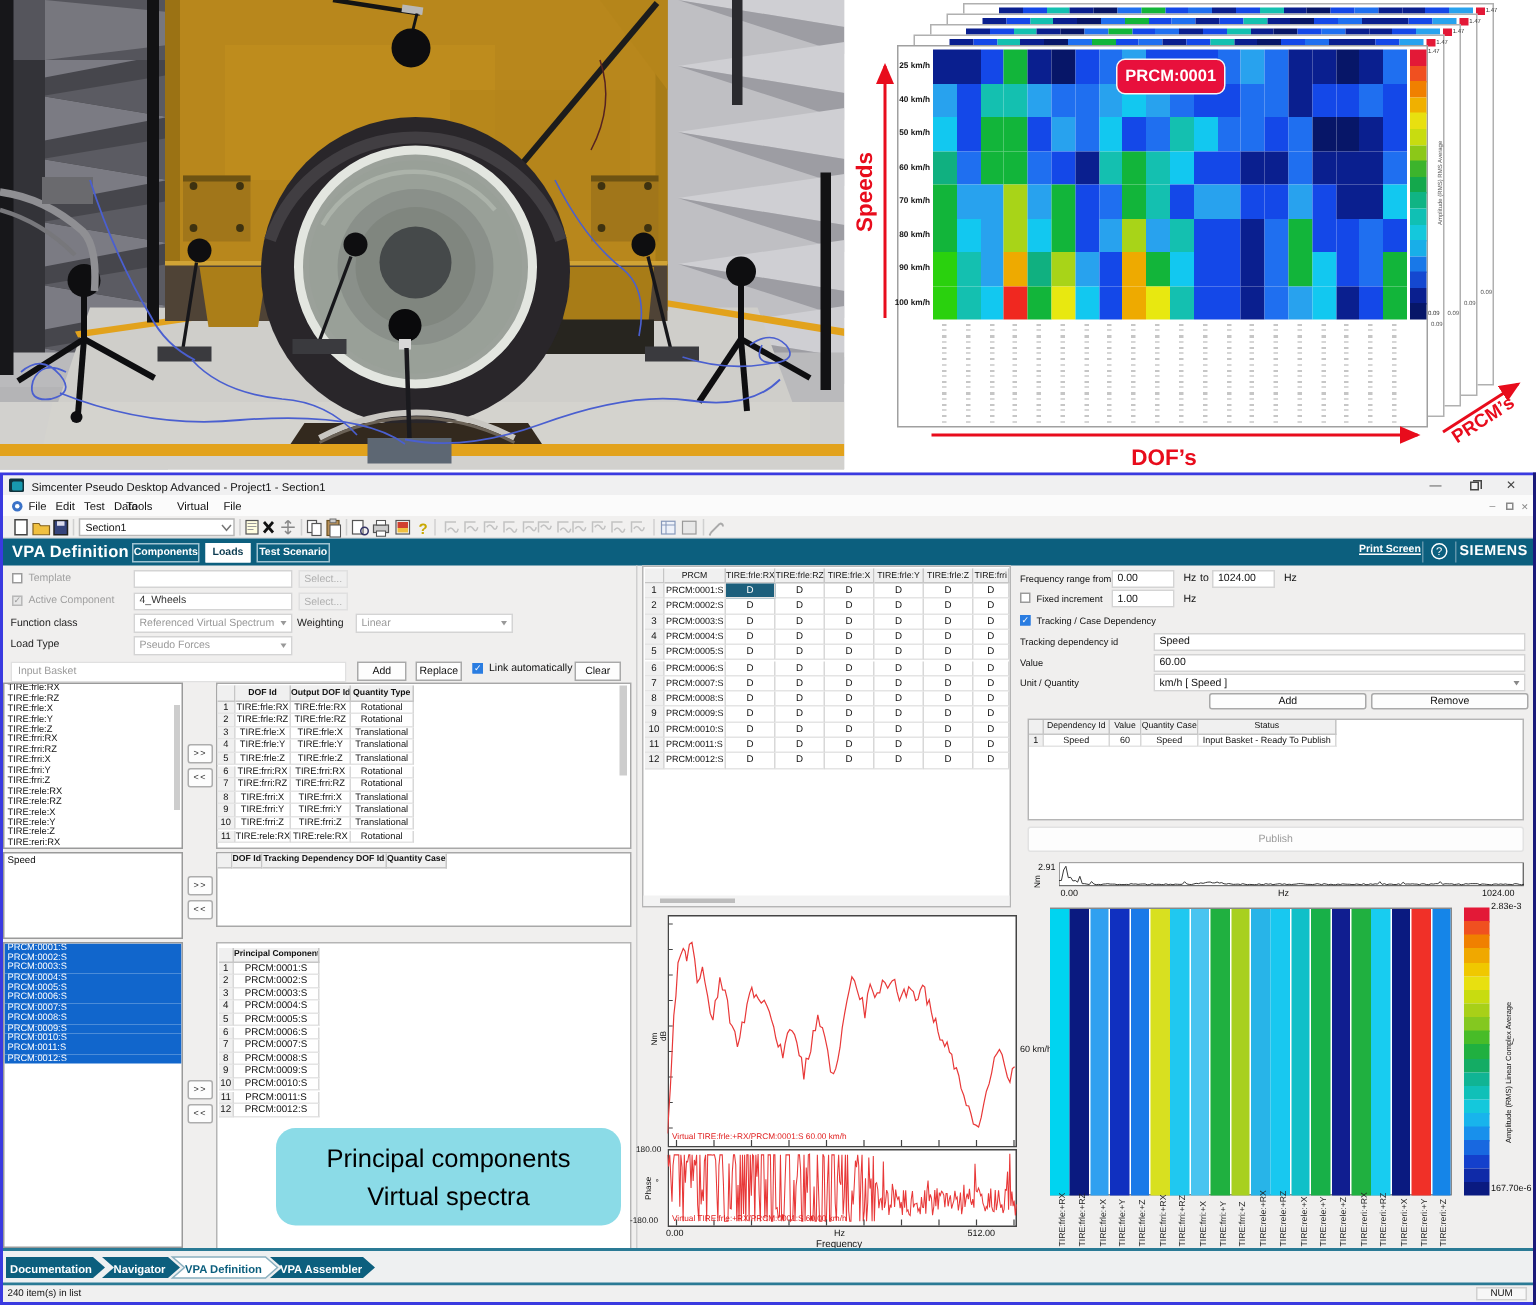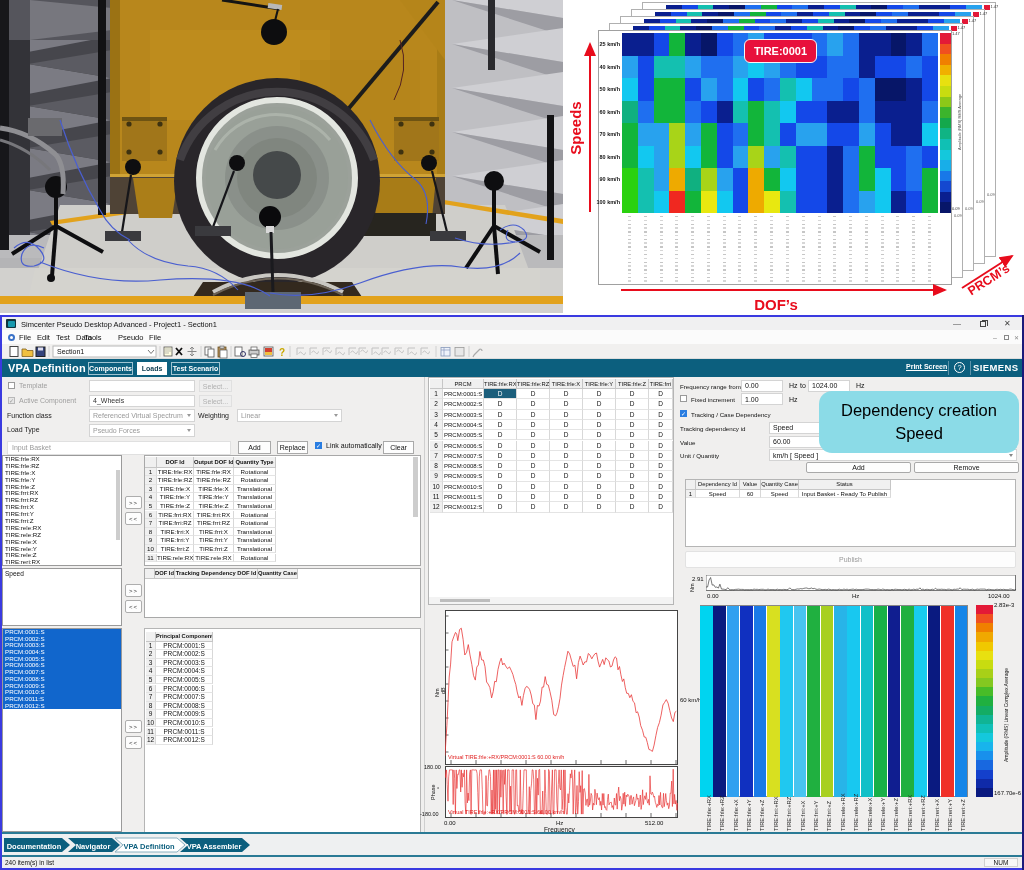"TIRE:0001" div.a { text: TIRE:0001 -> PRCM:0001 }
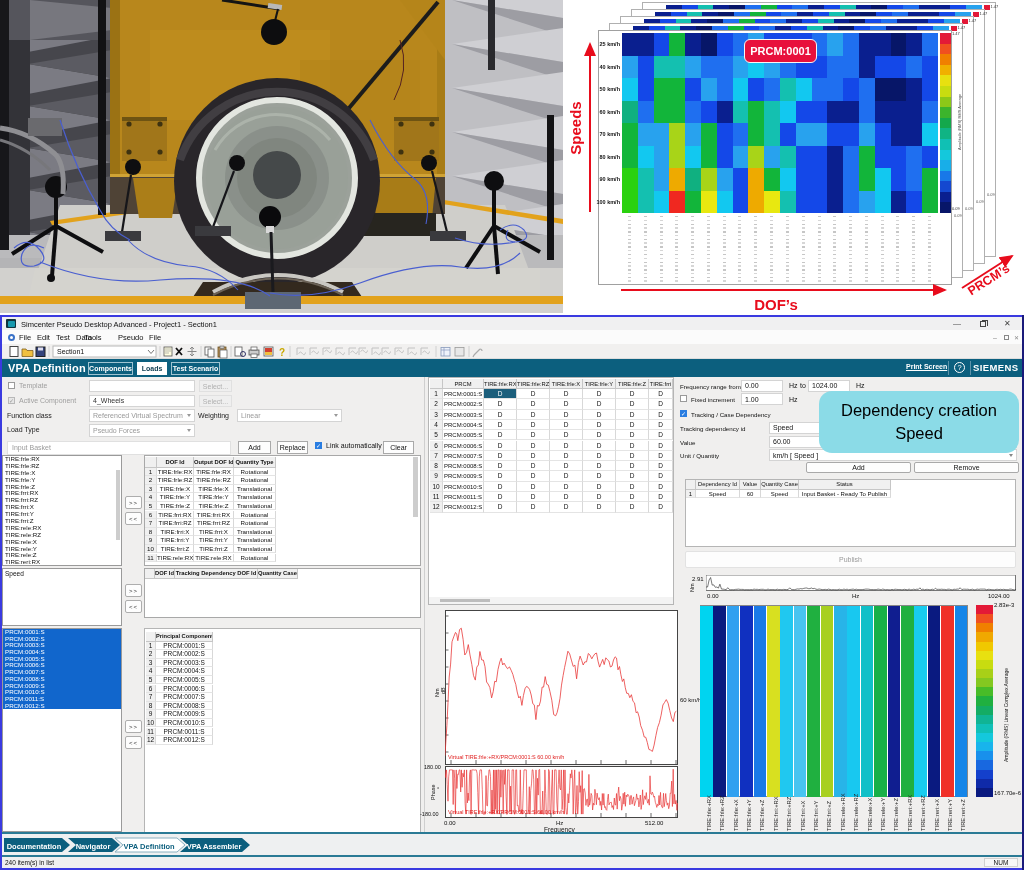"Pseudo" div.a { text: Pseudo -> Virtual }
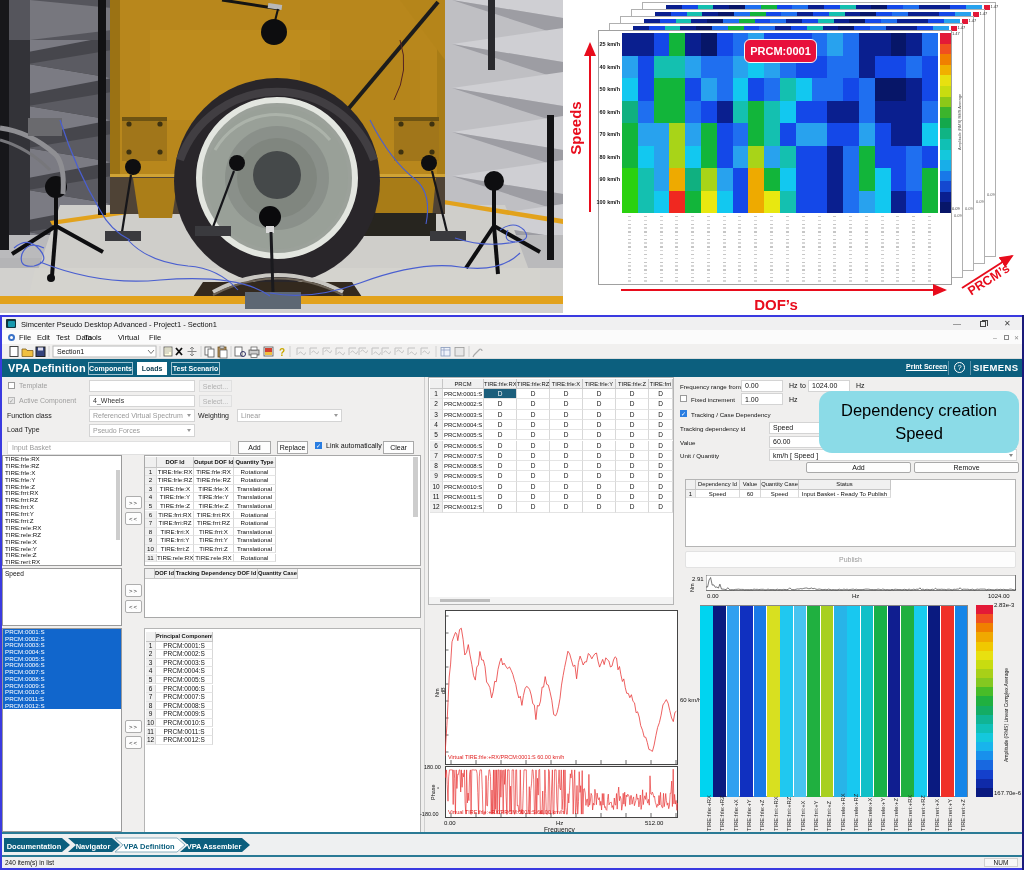"Dependency creation" div.callout { html: <div>Dependency creation<br>Speed</div> -> none }
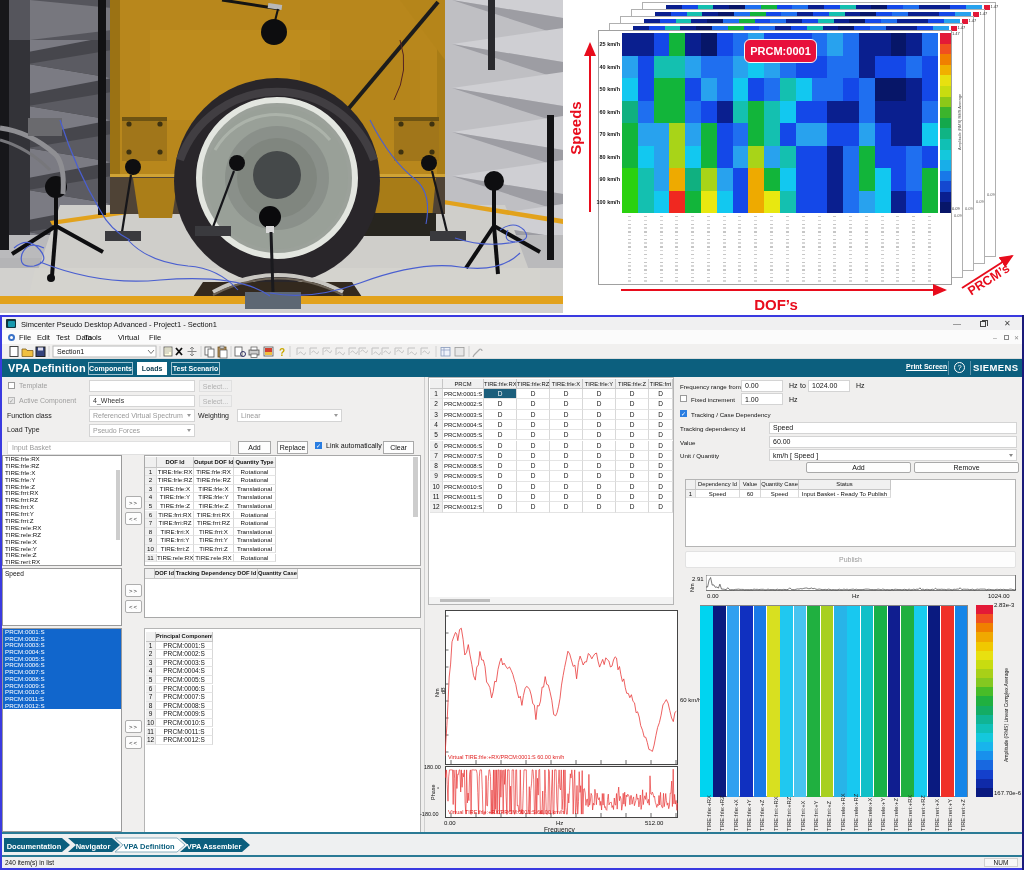"Principal components" div.callout { html: none -> <div>Principal components<br>Virtual spectra</div> }
